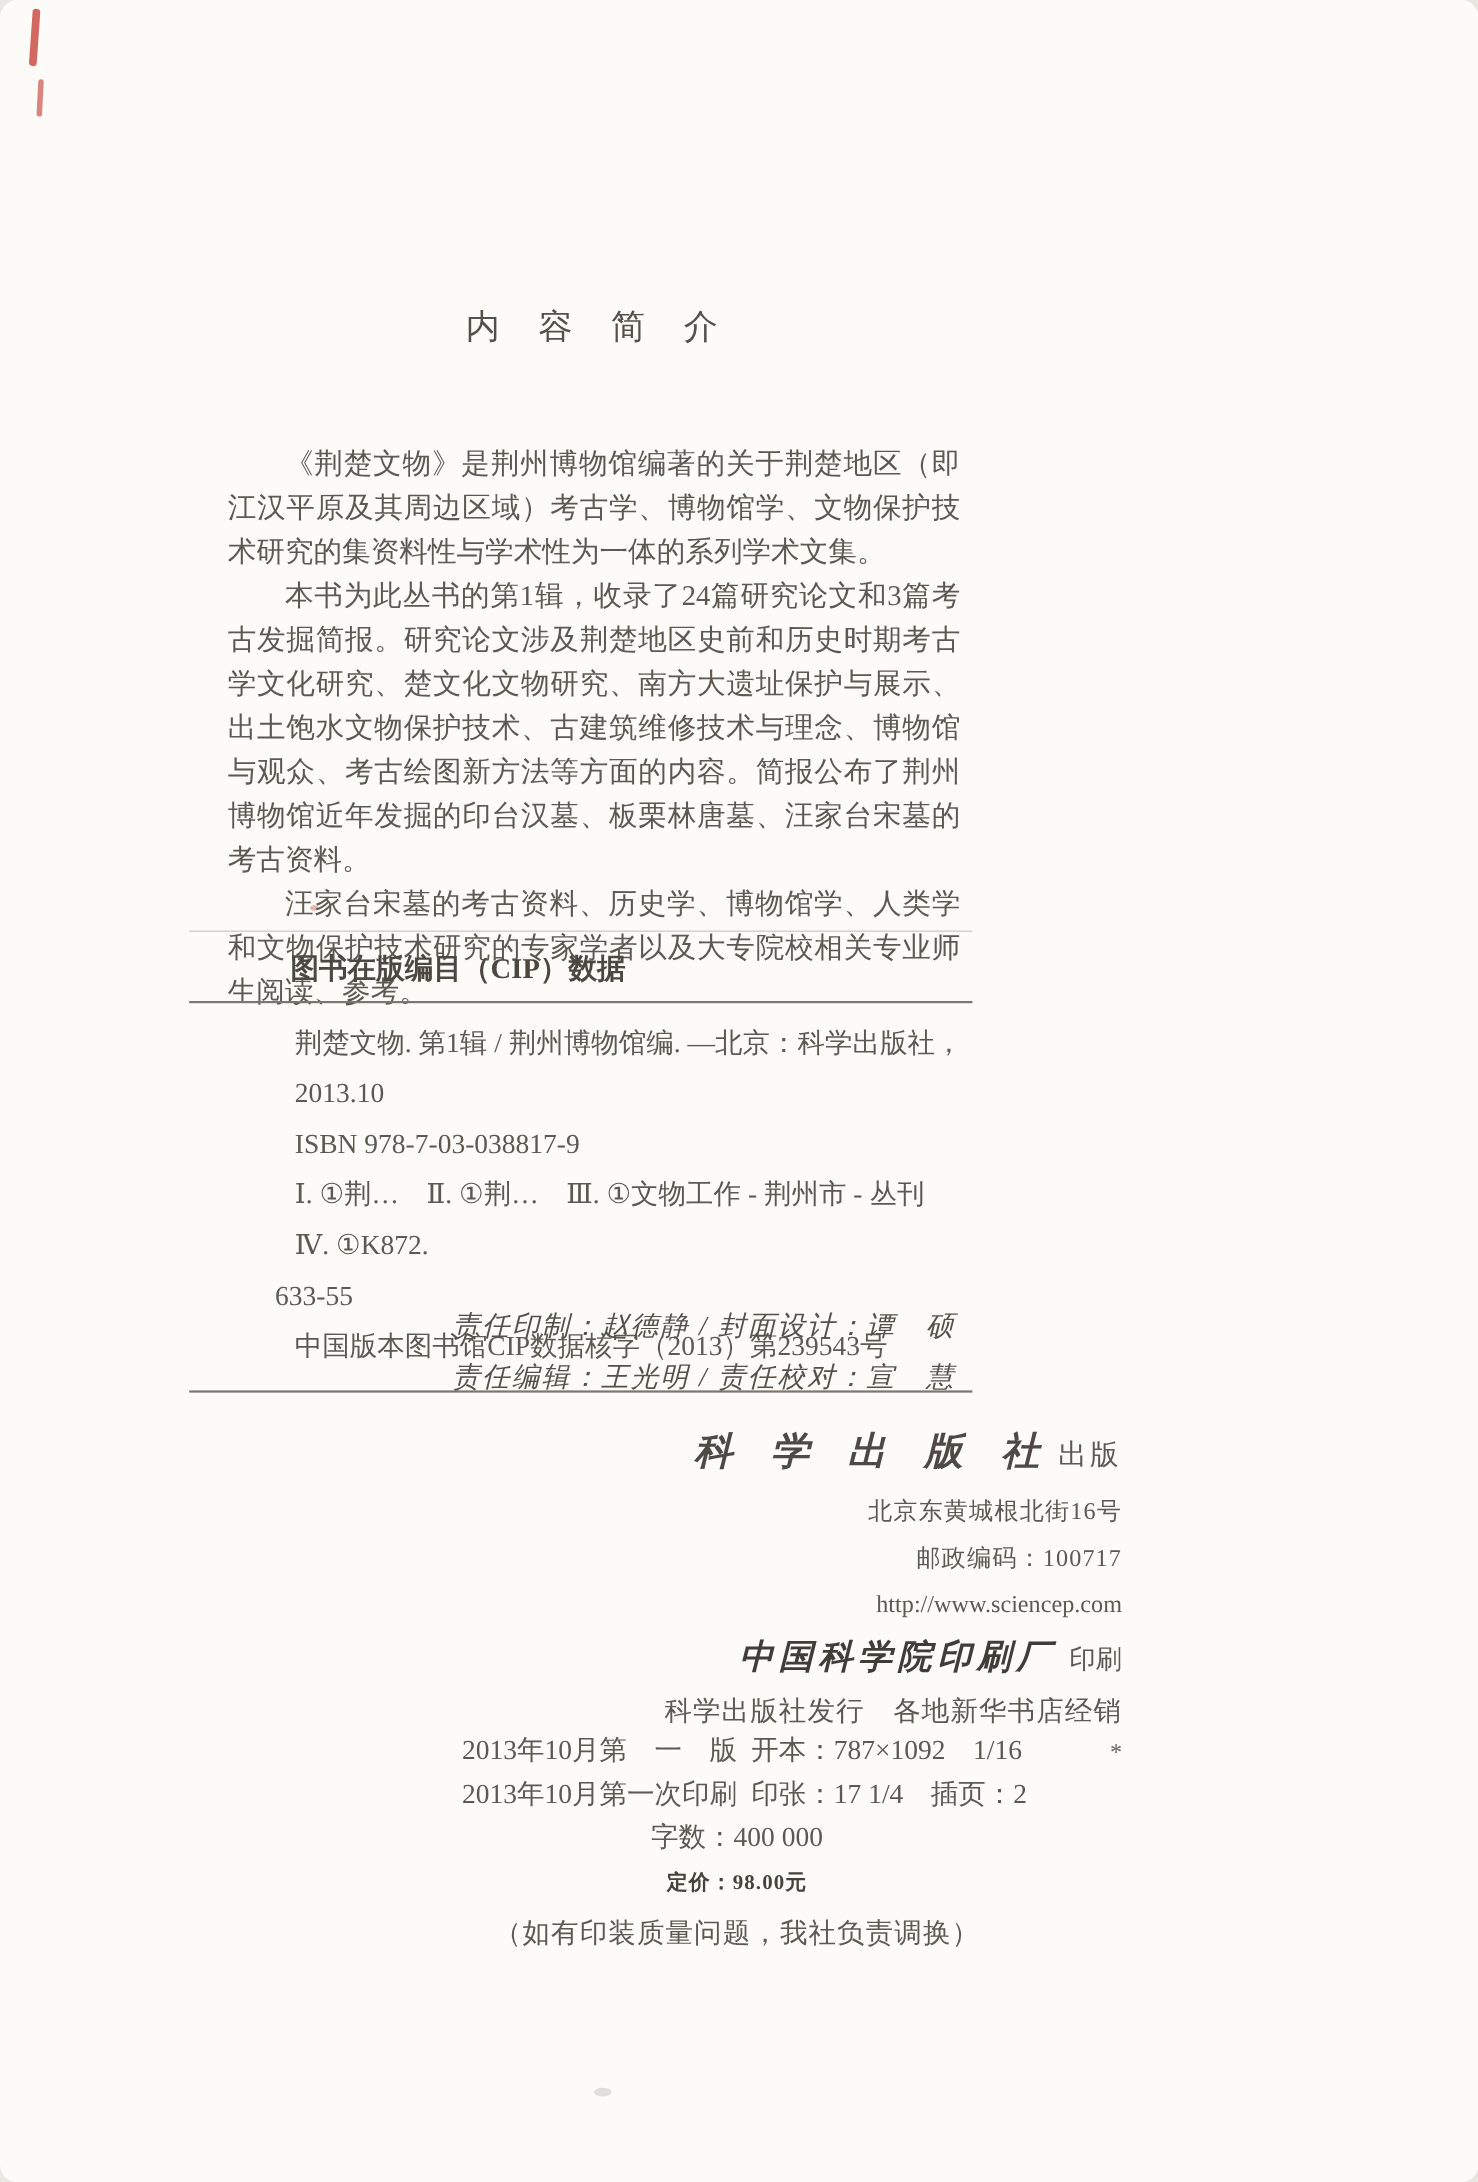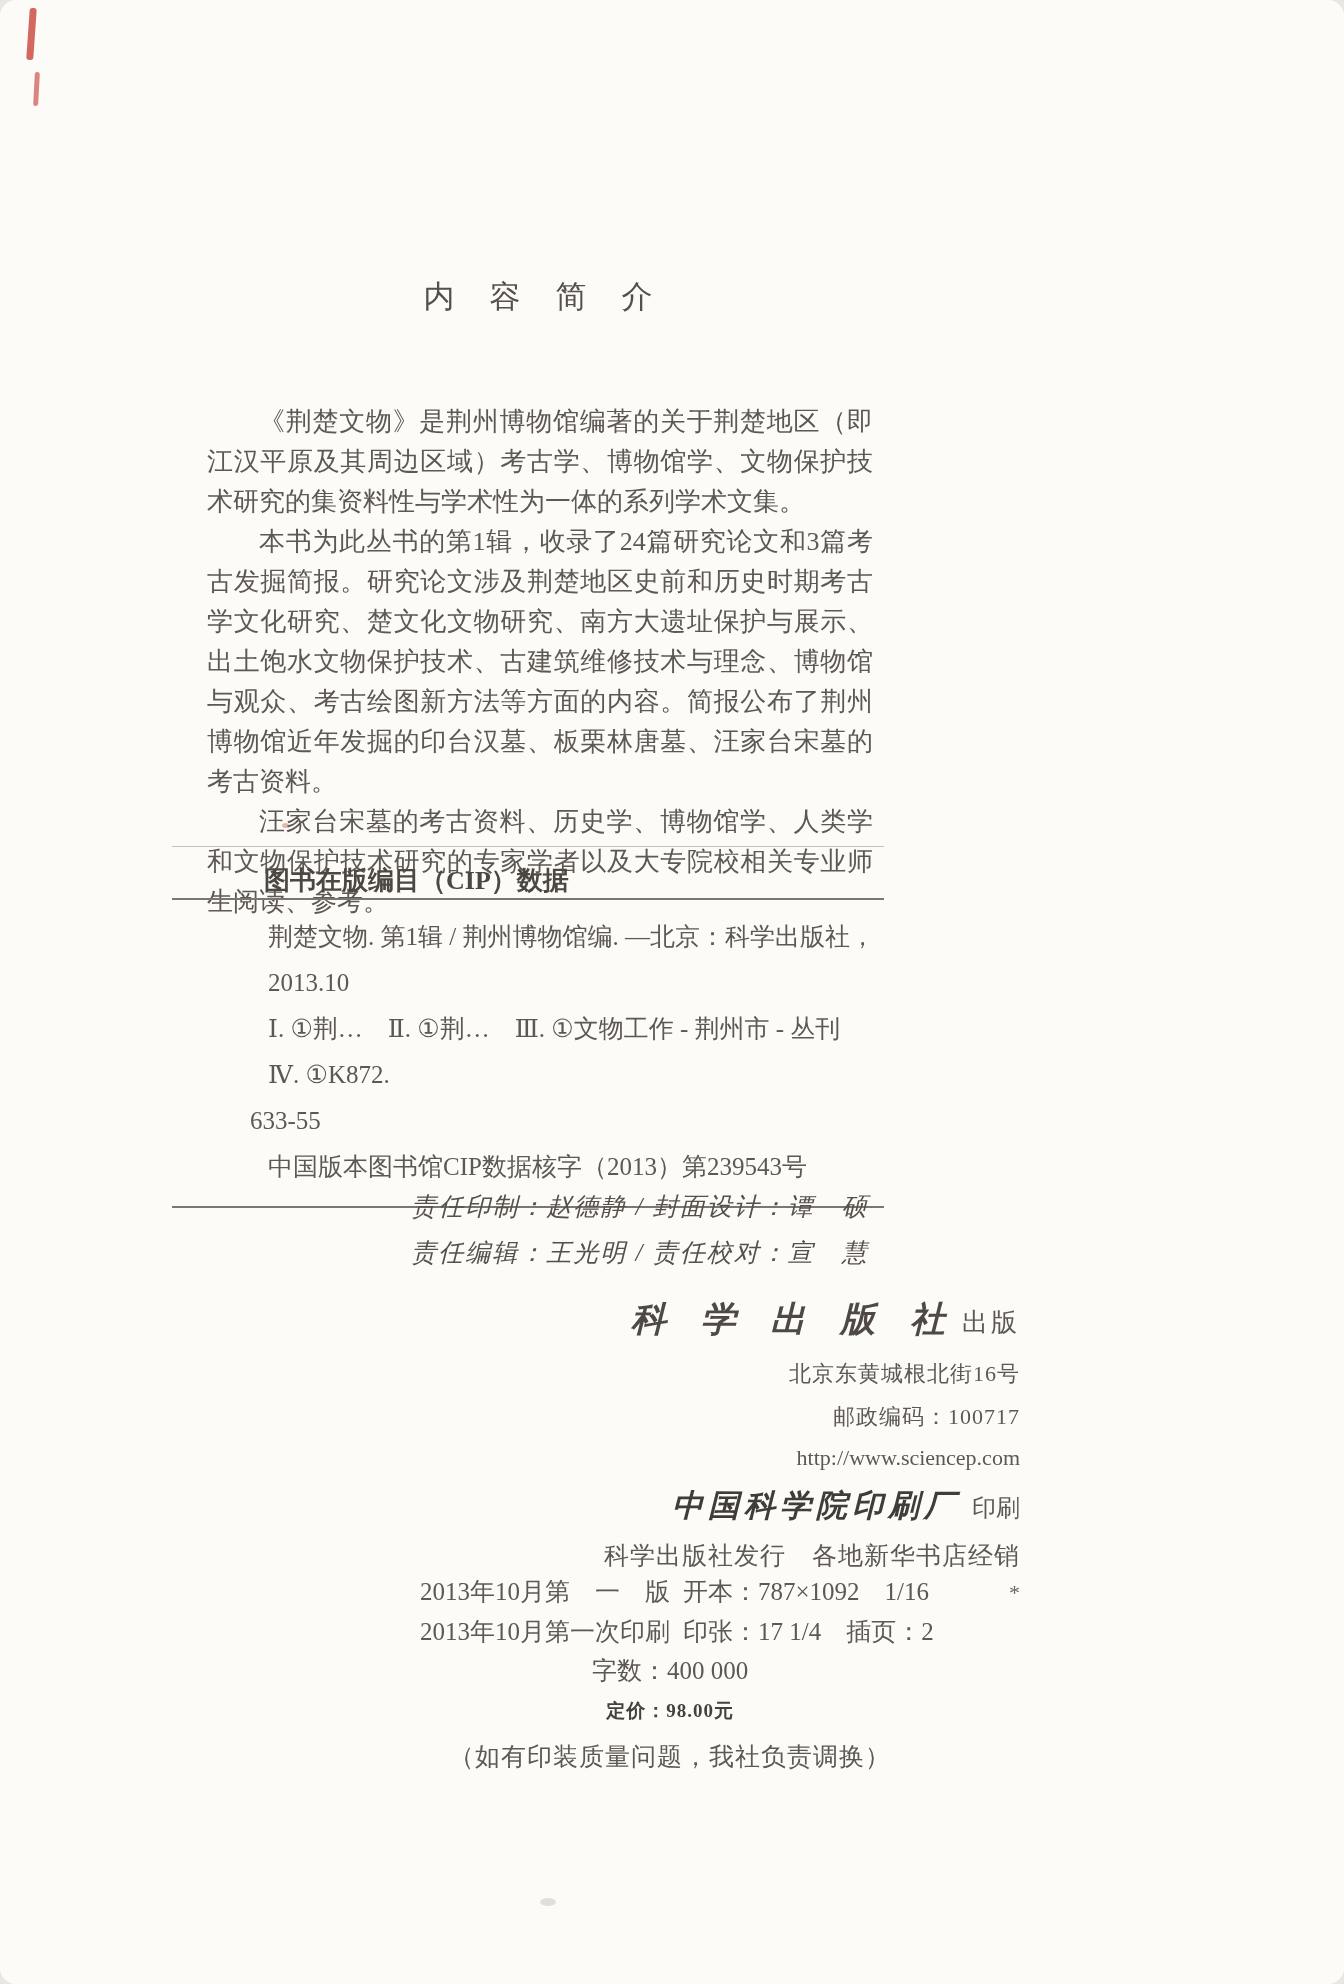"图书在版编目（CIP）数据" .cip-header { padding: 16px 0 0 92px -> 16px 0 12px 92px }
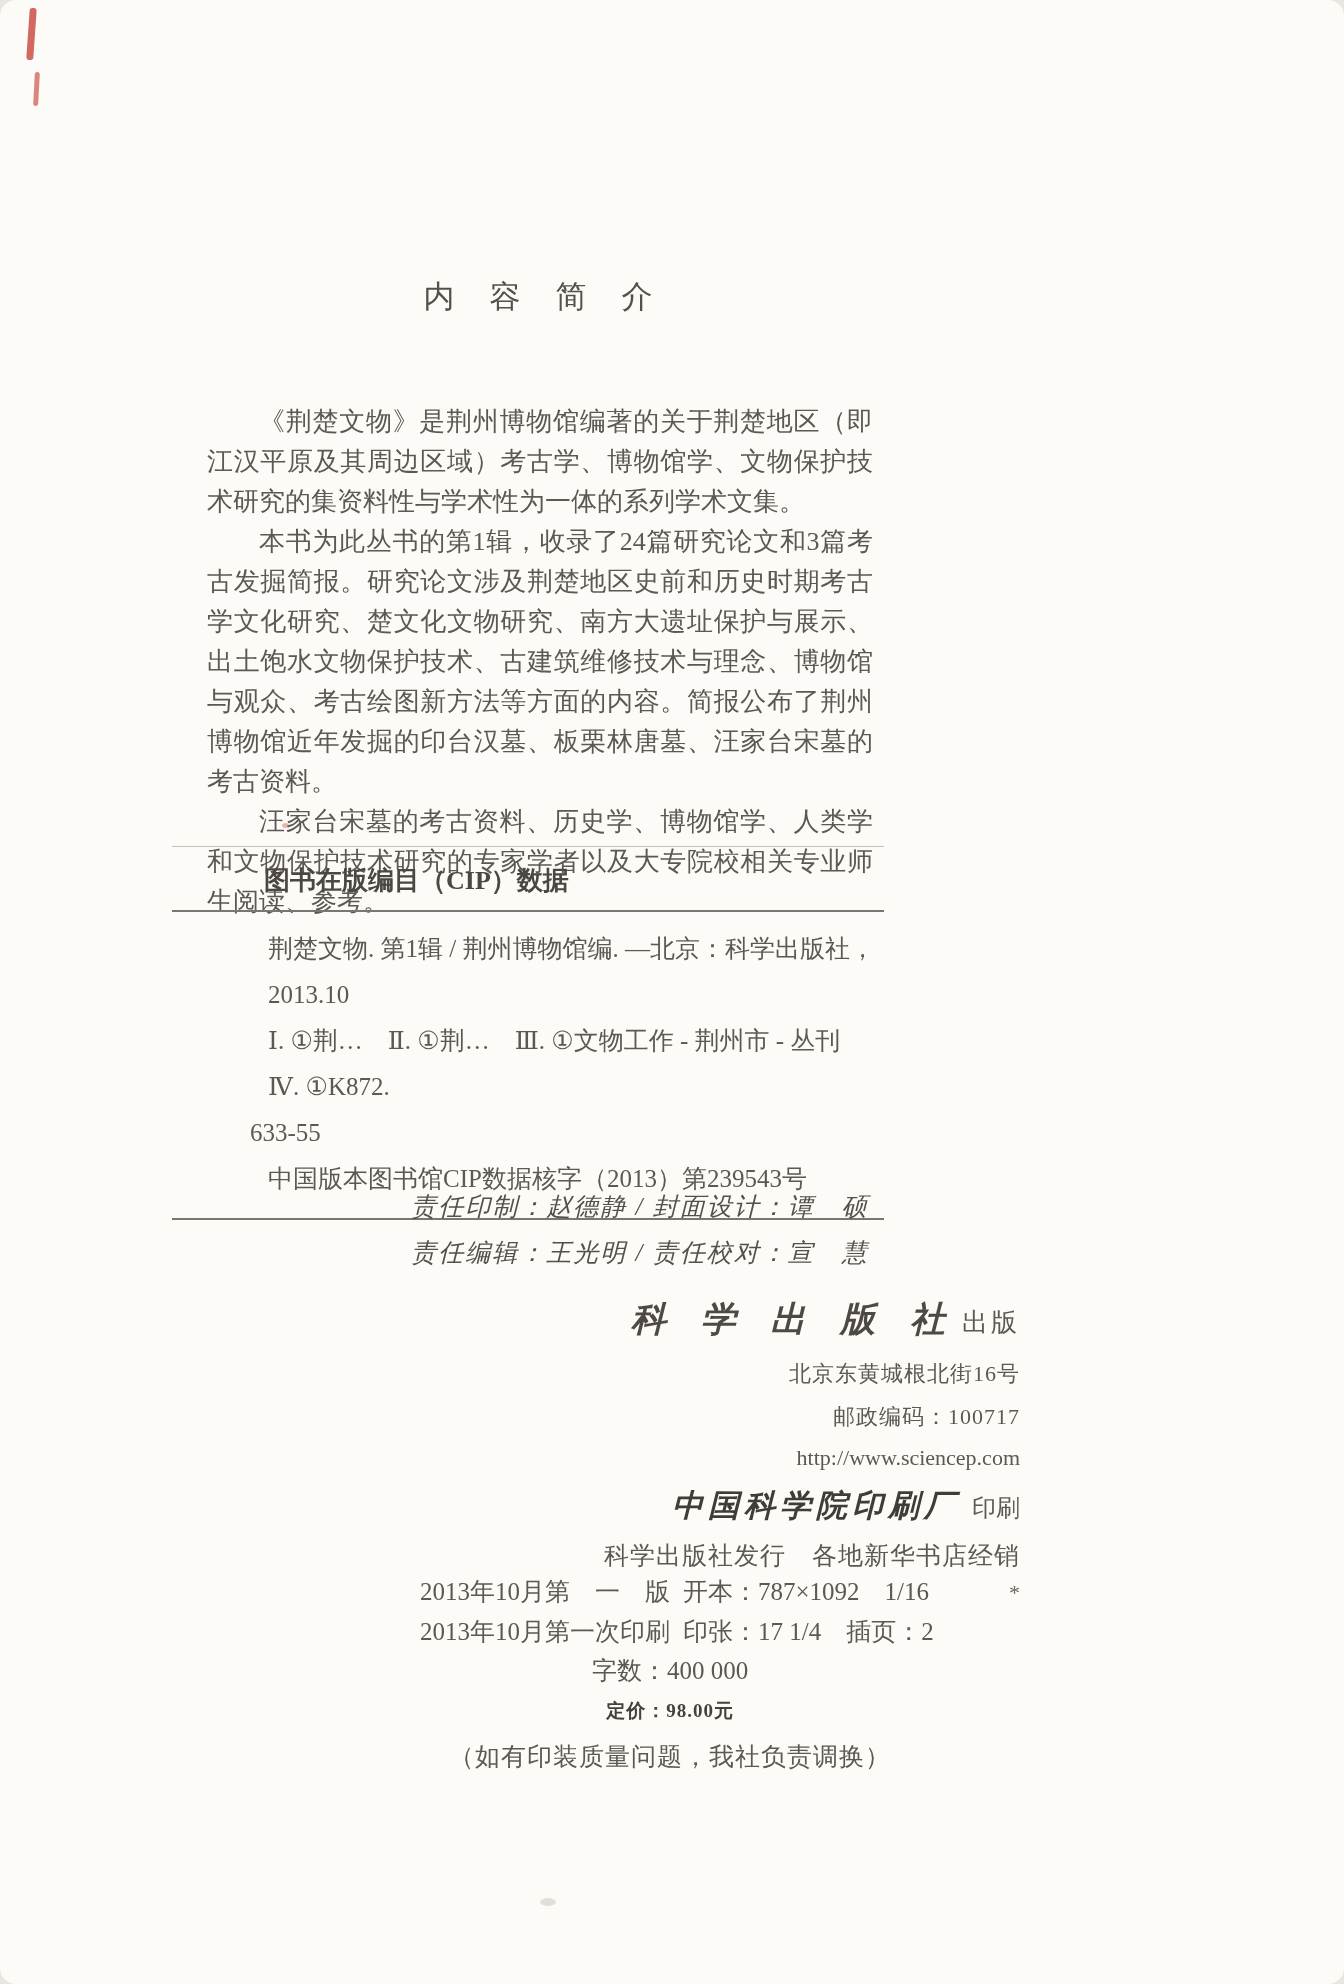"ISBN 978-7-03-038817-9" div.cip-line { html: none -> <div>ISBN 978-7-03-038817-9</div> }
